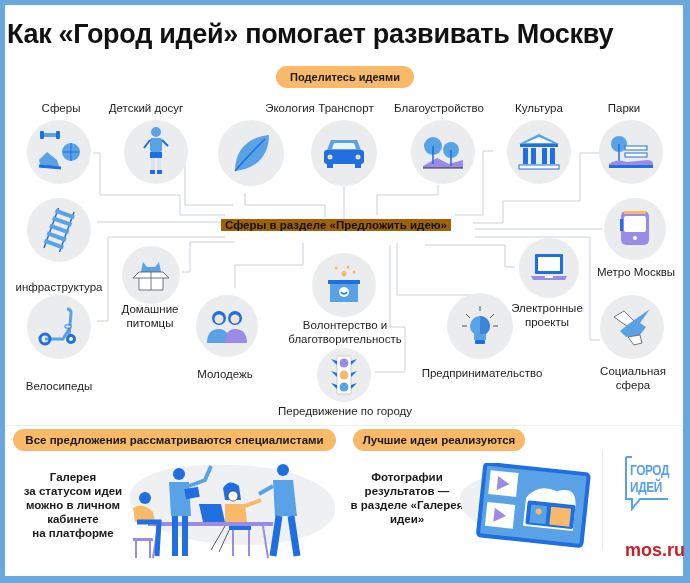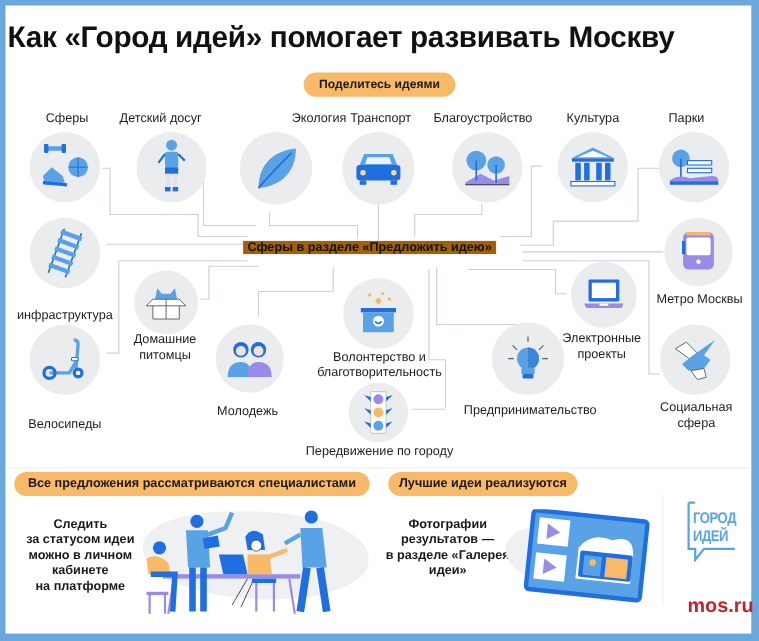"Следить" div { text: Следить -> Галерея }
